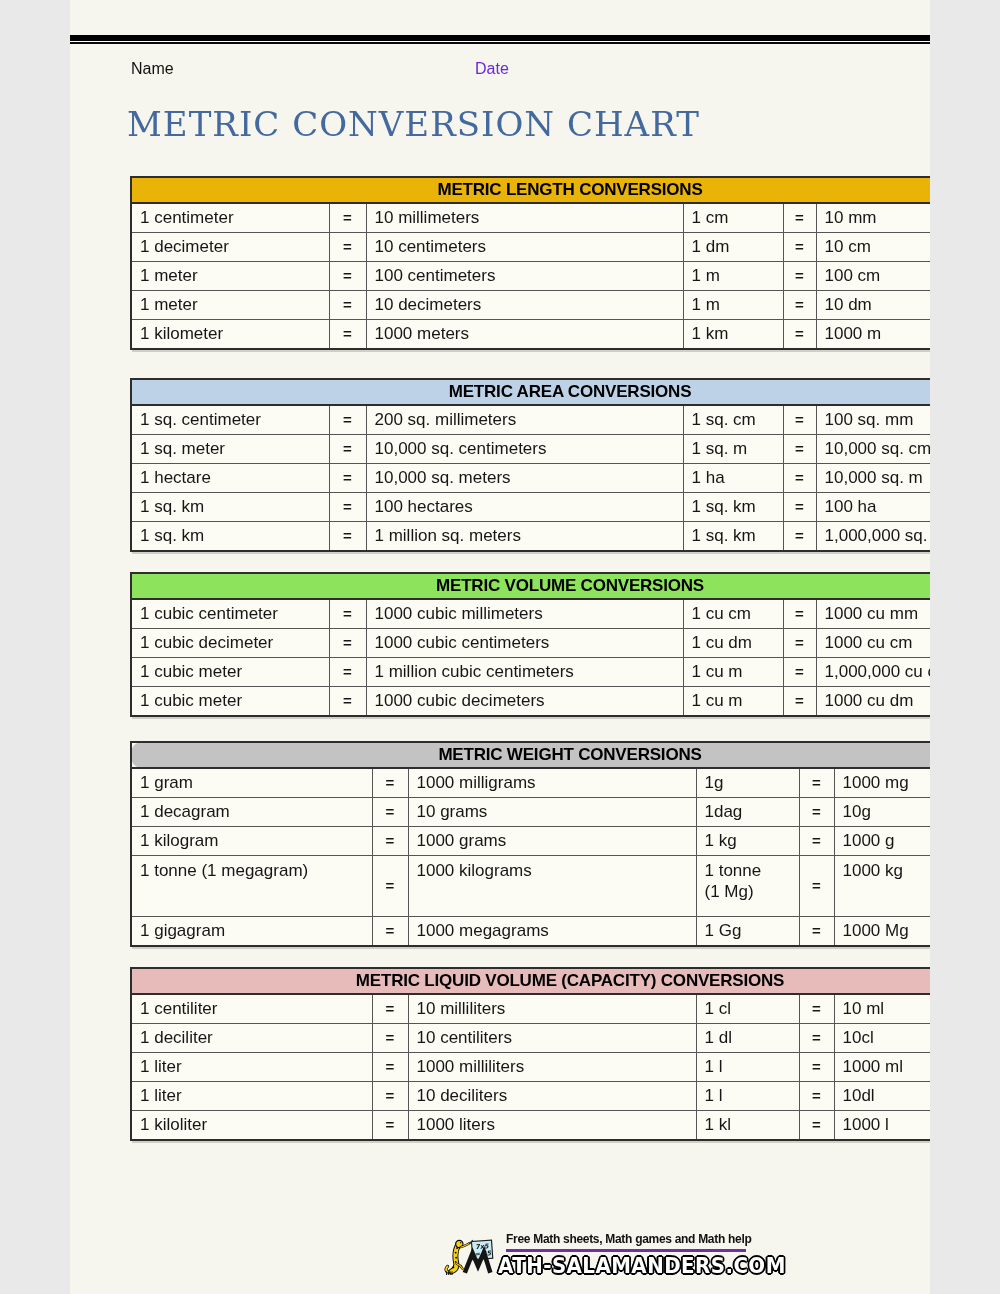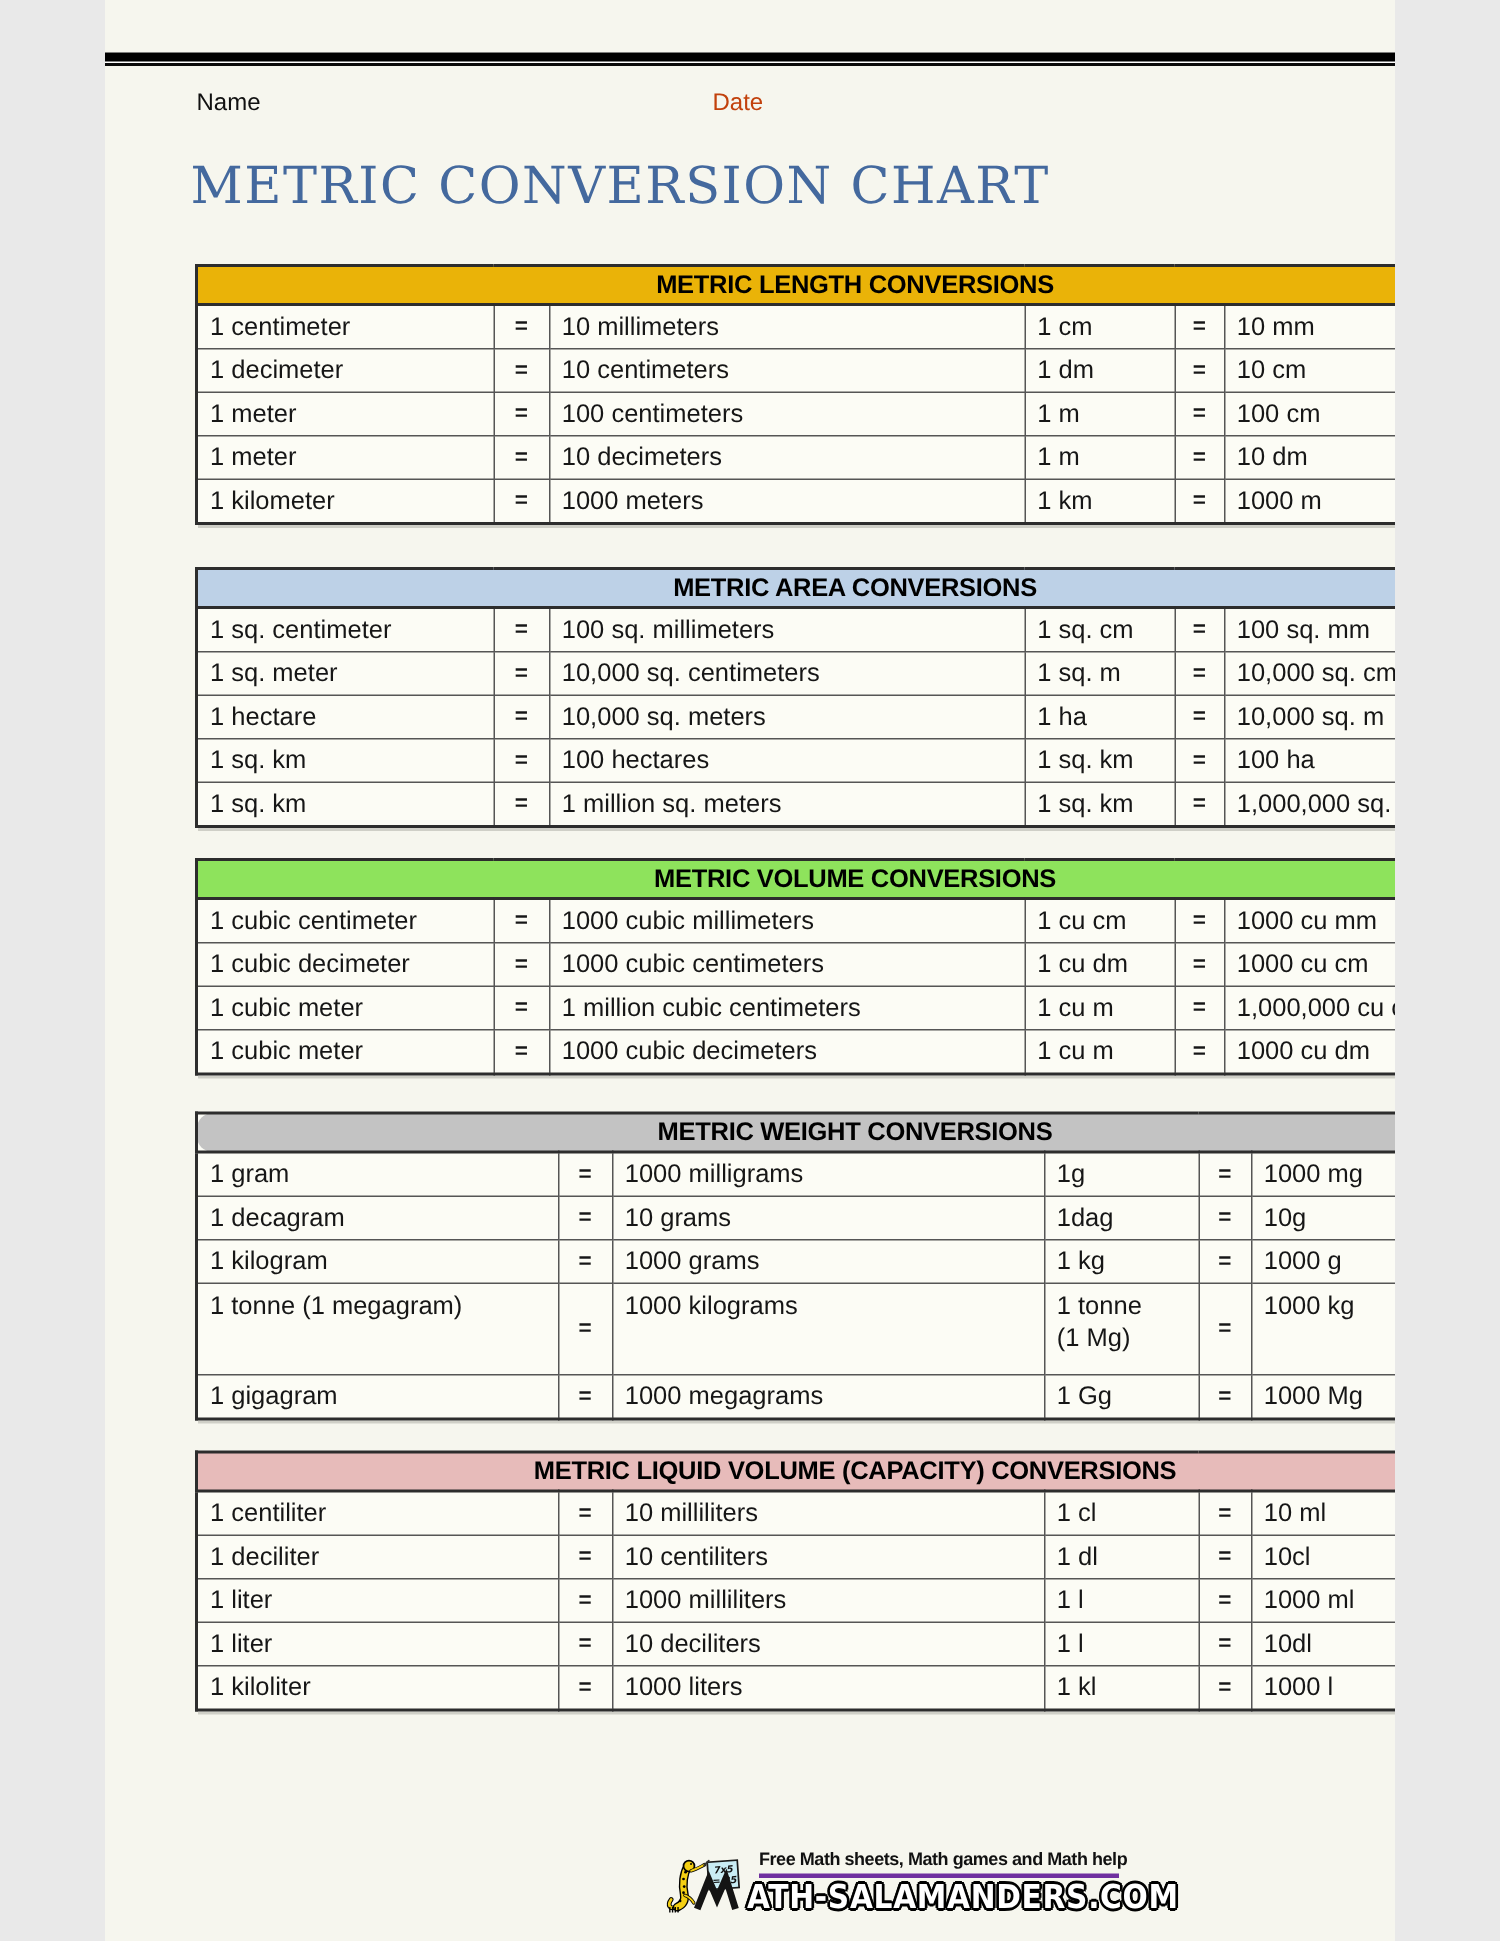"Date" .date-label { color: #c2410c -> #6d28d9 }
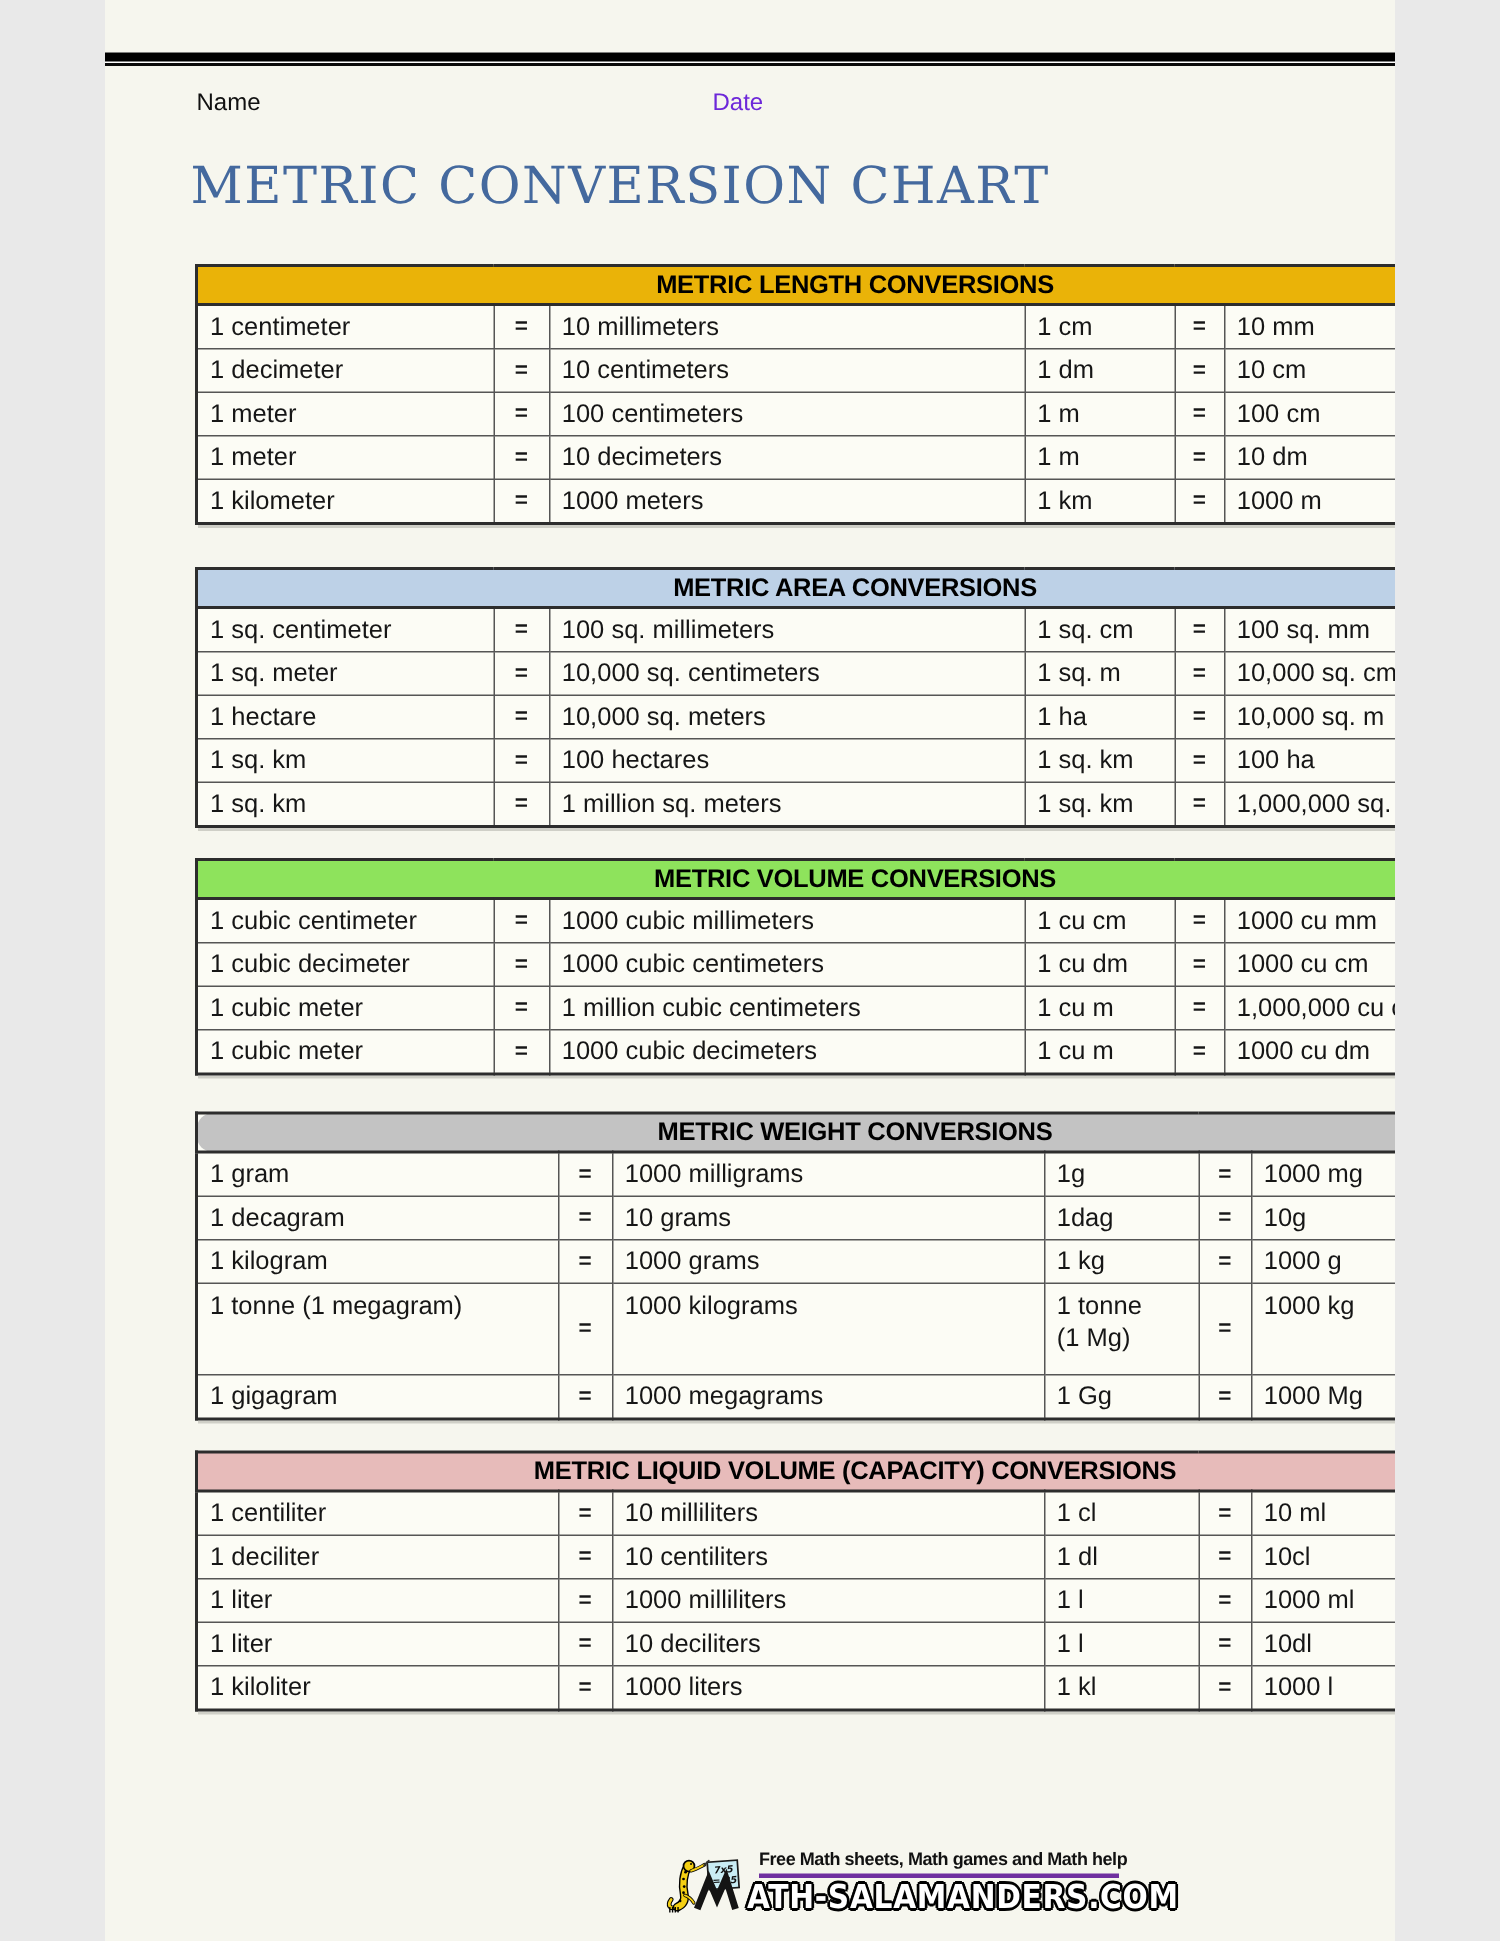"100 sq. millimeters" td { text: 100 -> 200 }
